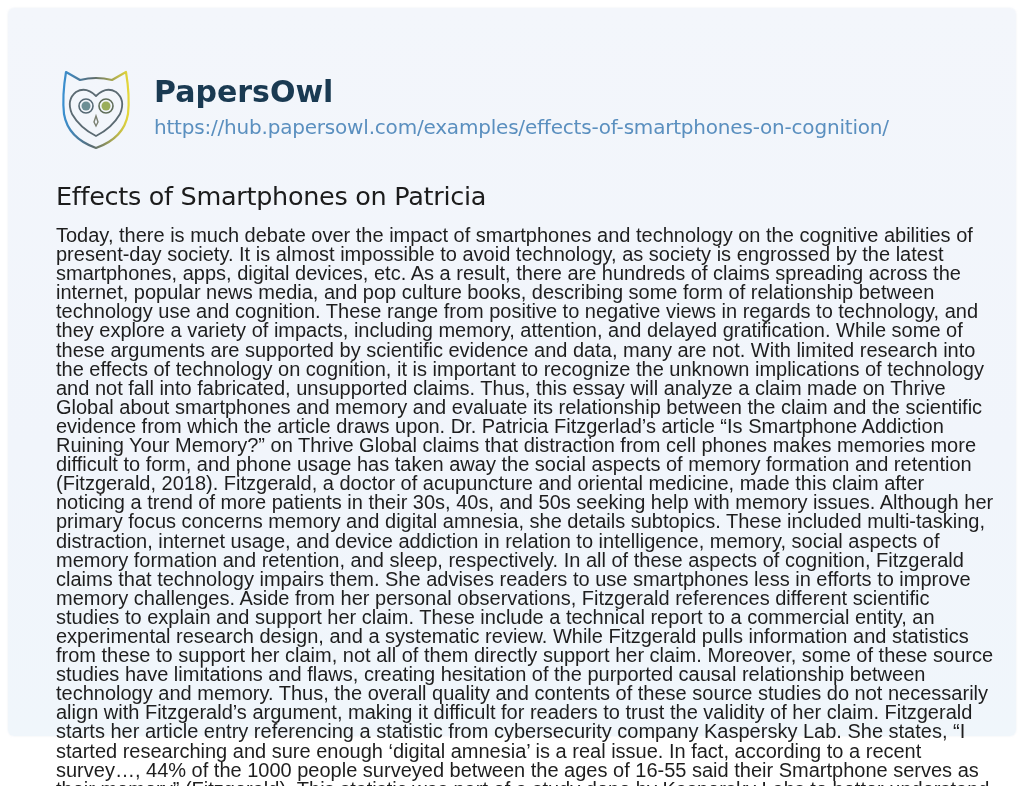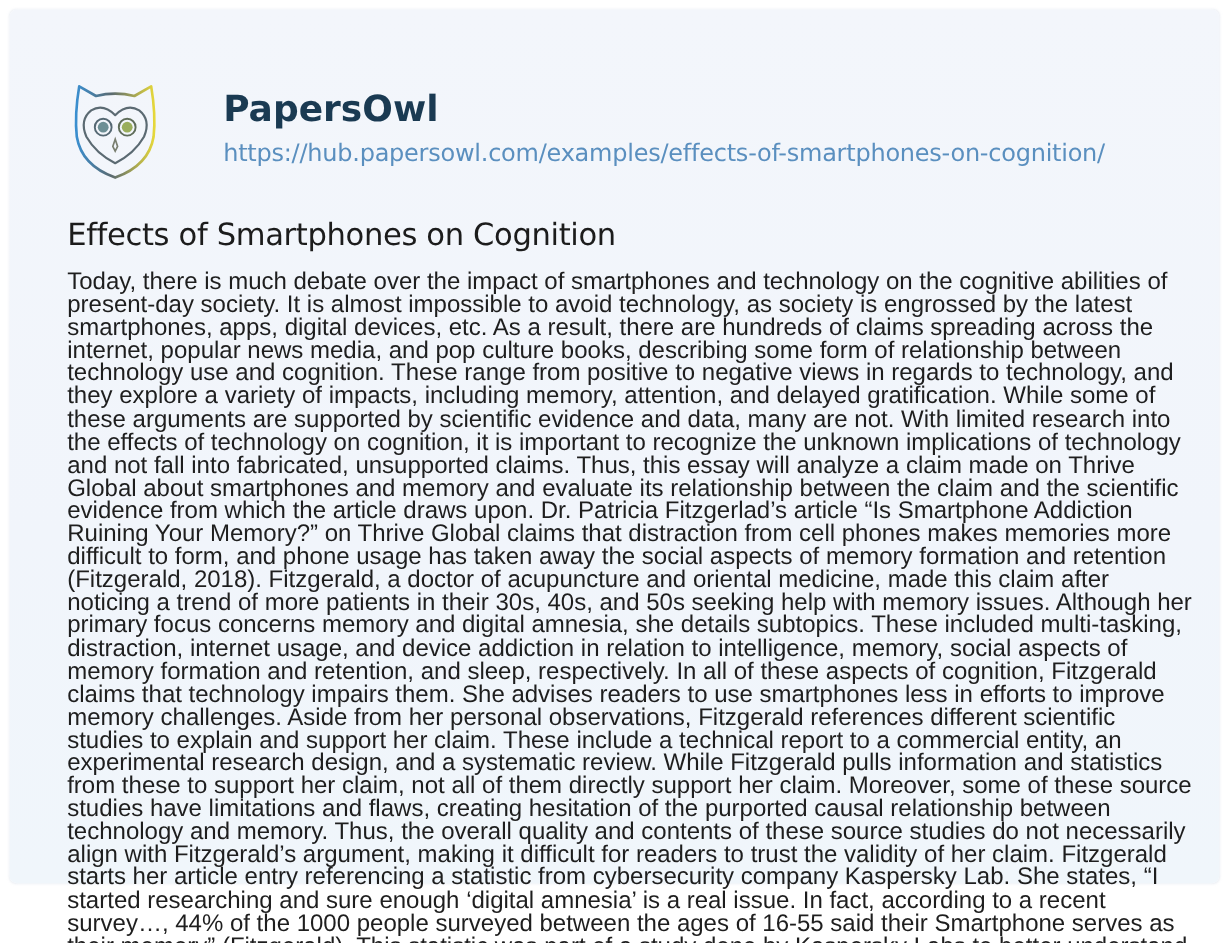"PapersOwl" .header { gap: 32px -> none }
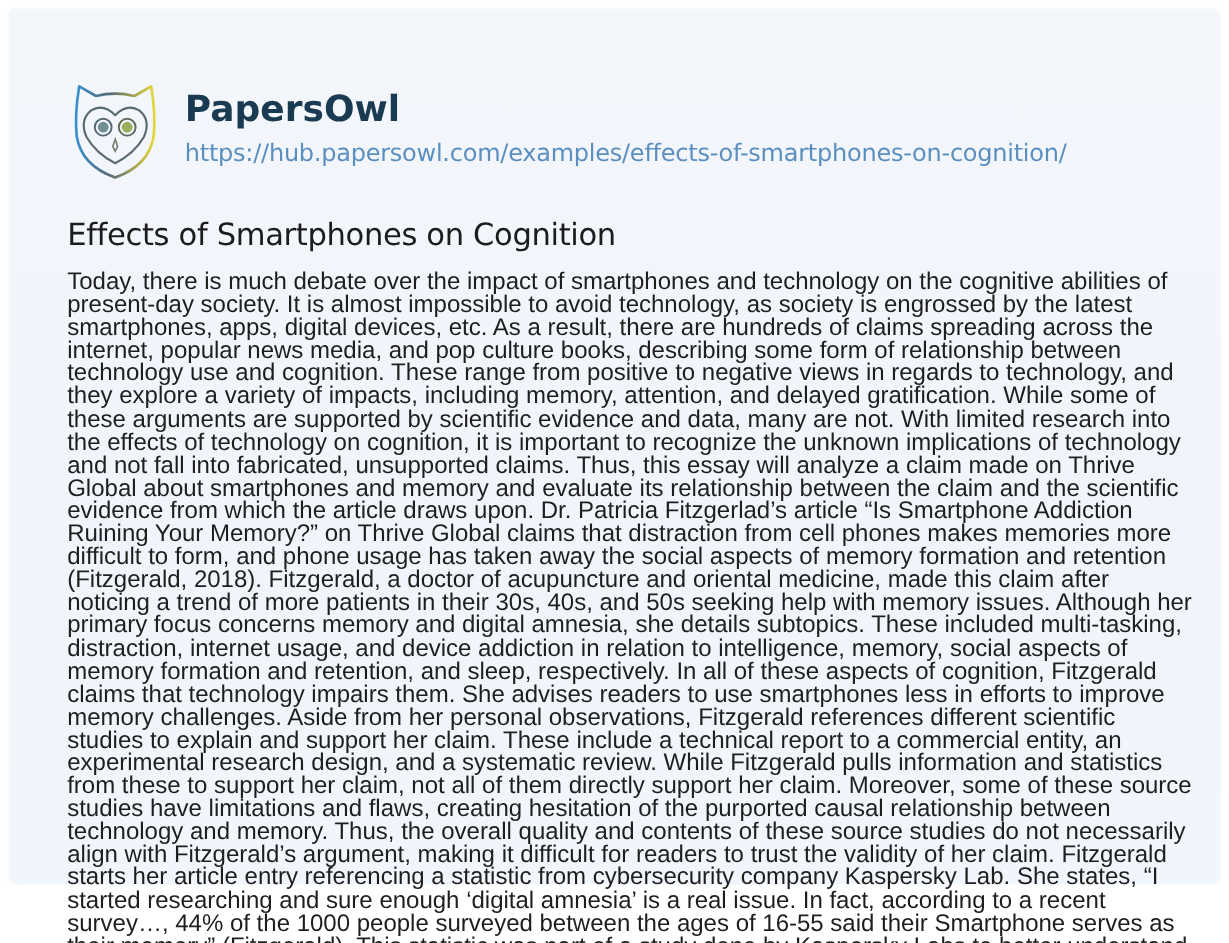"Effects of Smartphones on Cognition" h1.title { text: Cognition -> Patricia }
